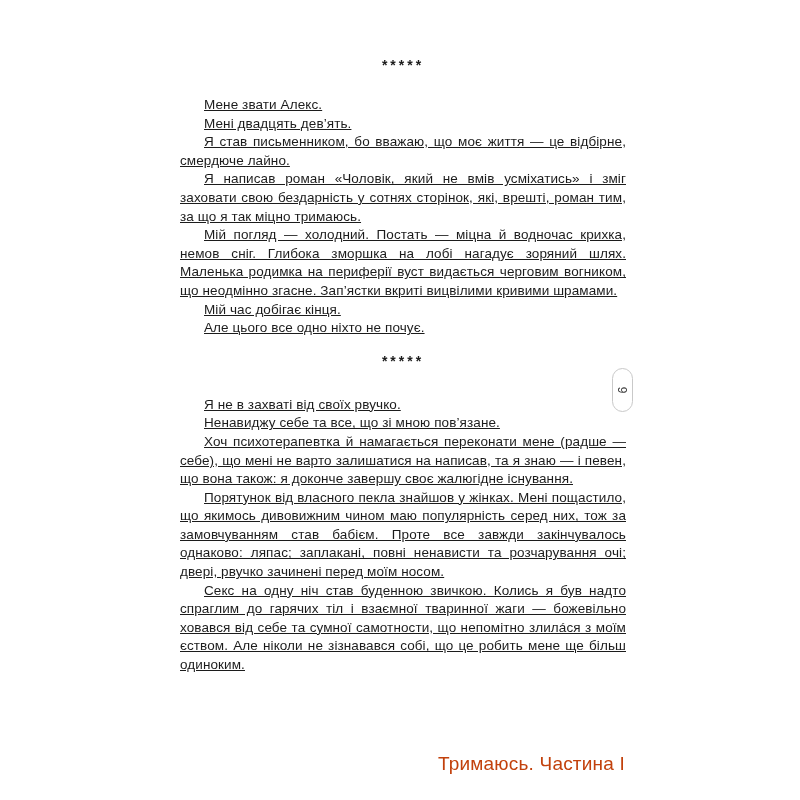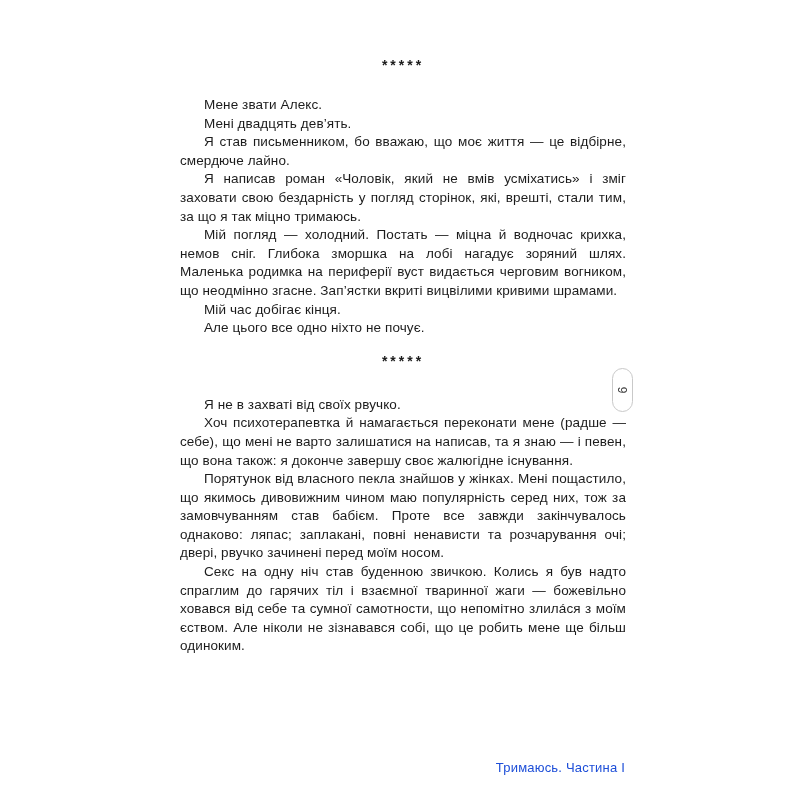"Мене звати Алекс." .para { text-decoration: none -> underline }
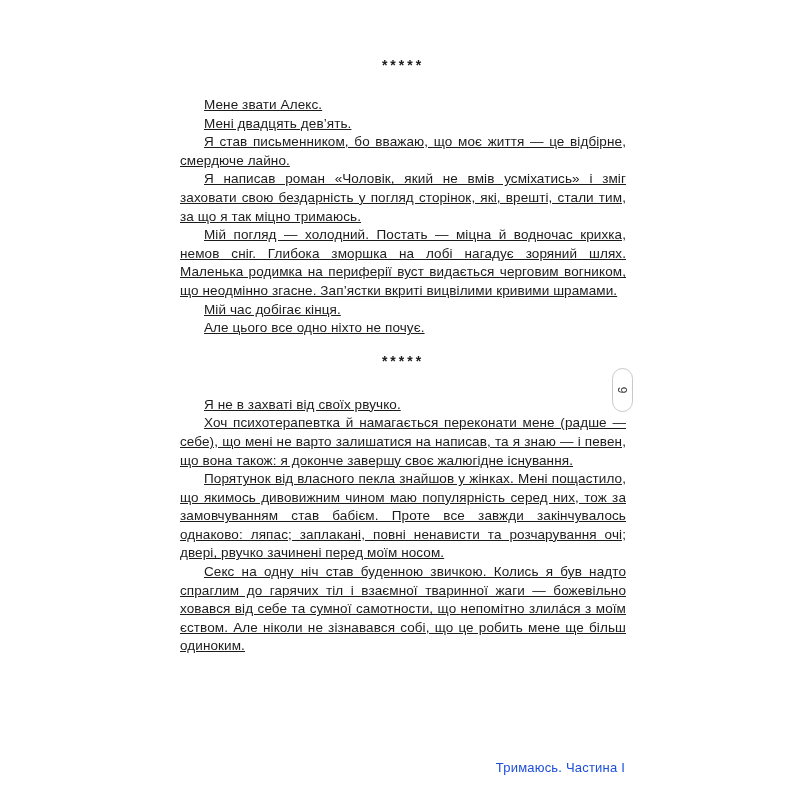"Я написав роман «Чоловік, який" p.para { text: погляд сторінок, які, врешті, стали -> сотнях сторінок, які, врешті, роман }
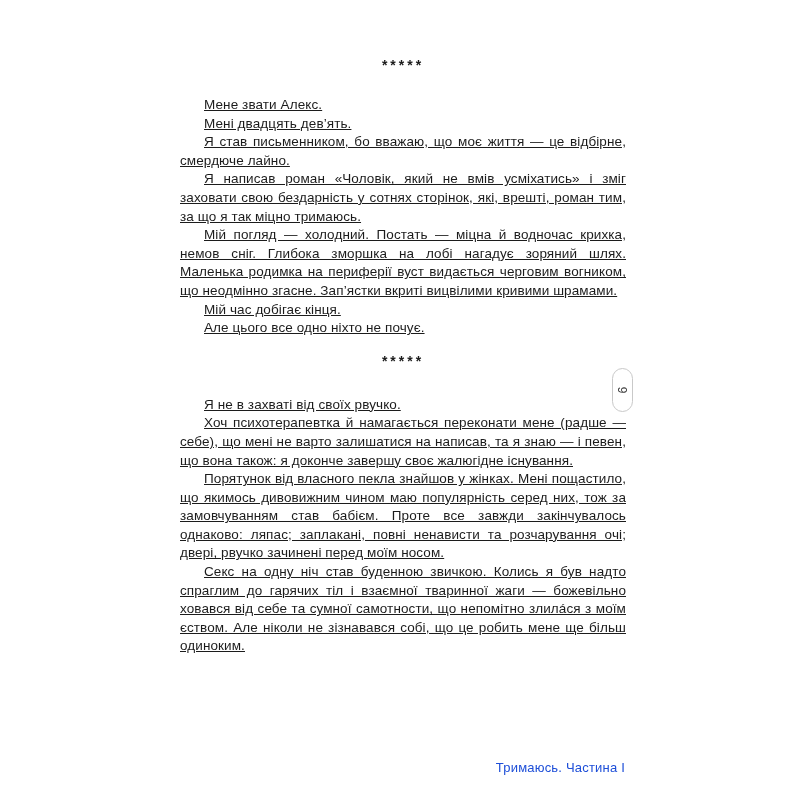"Ненавиджу себе та все, що" p.para { html: none -> <p>Ненавиджу себе та все, що зі мною пов’язане.</p> }
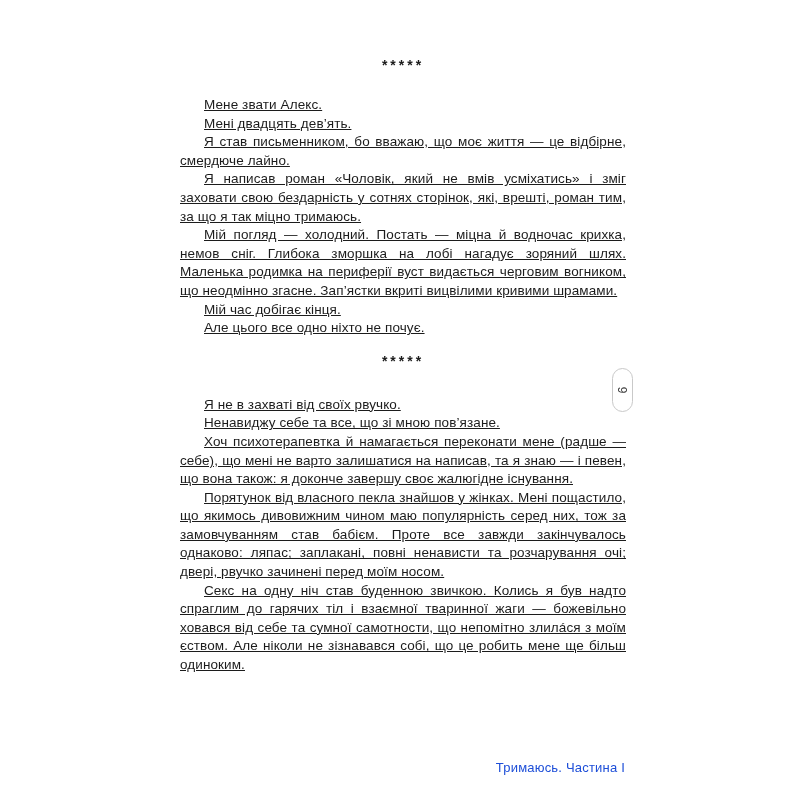"Тримаюсь. Частина I" .footer { color: #1d4ed8 -> #c2410c; font-size: 13px -> 19px }
